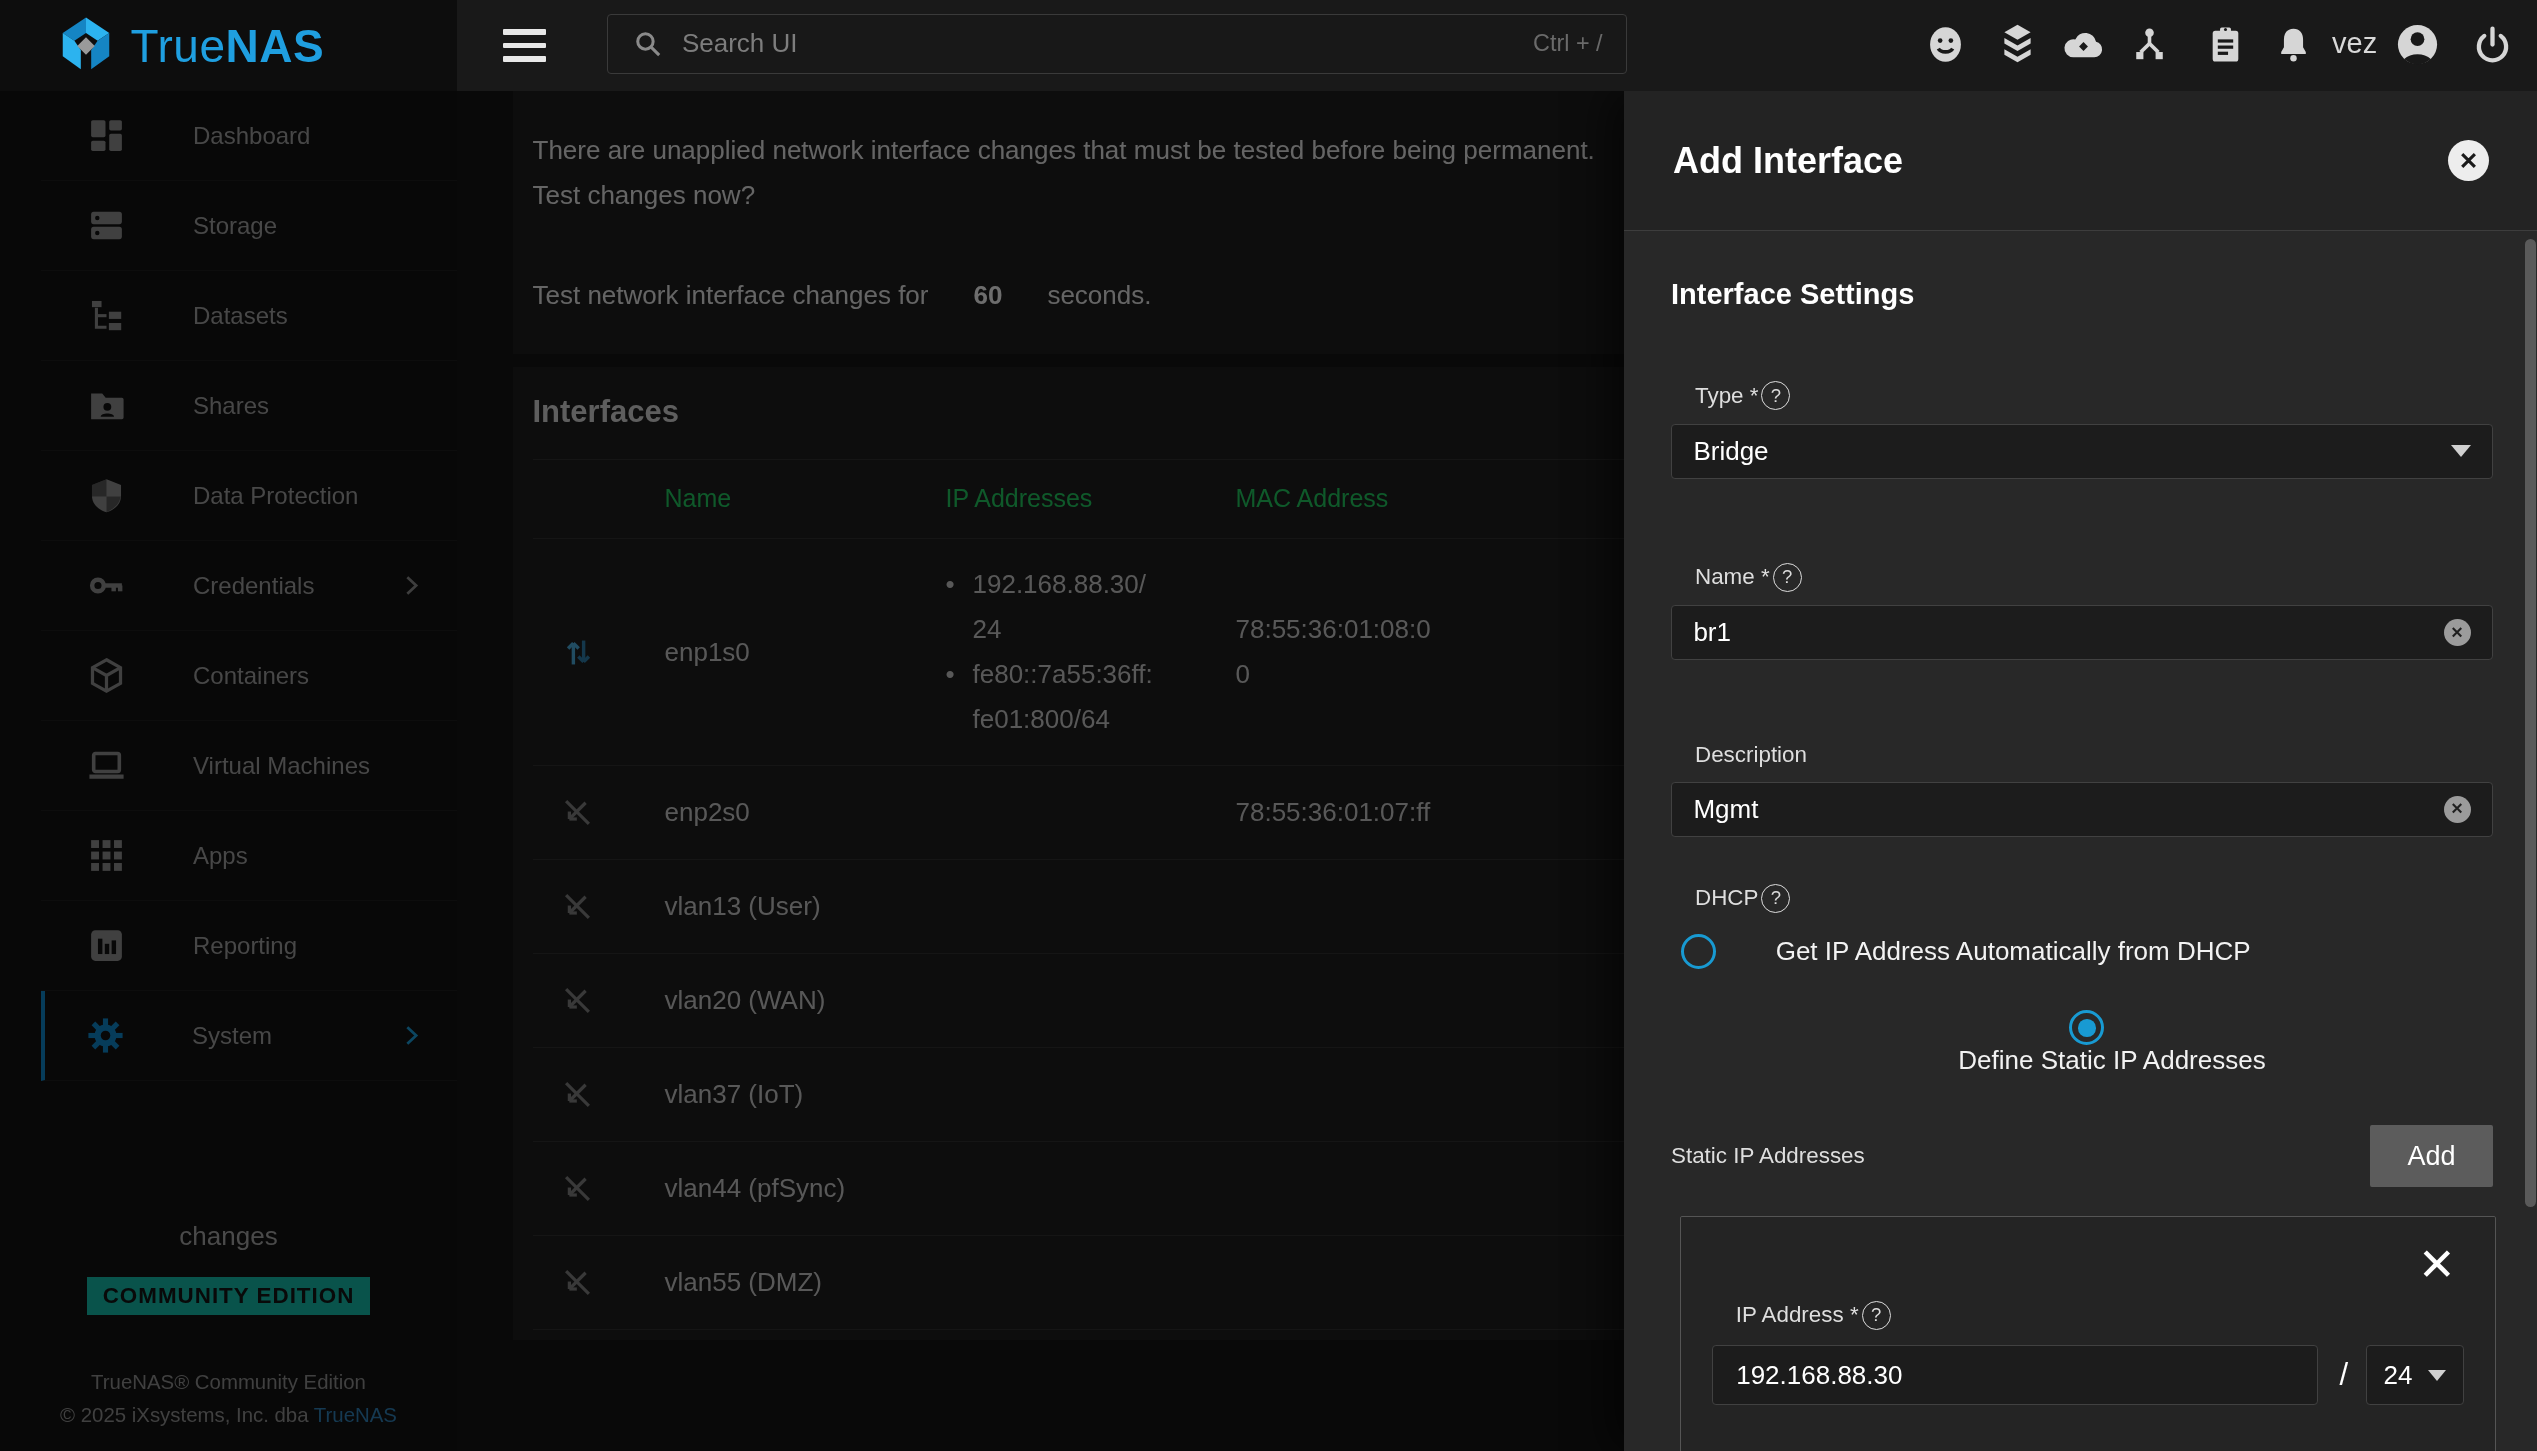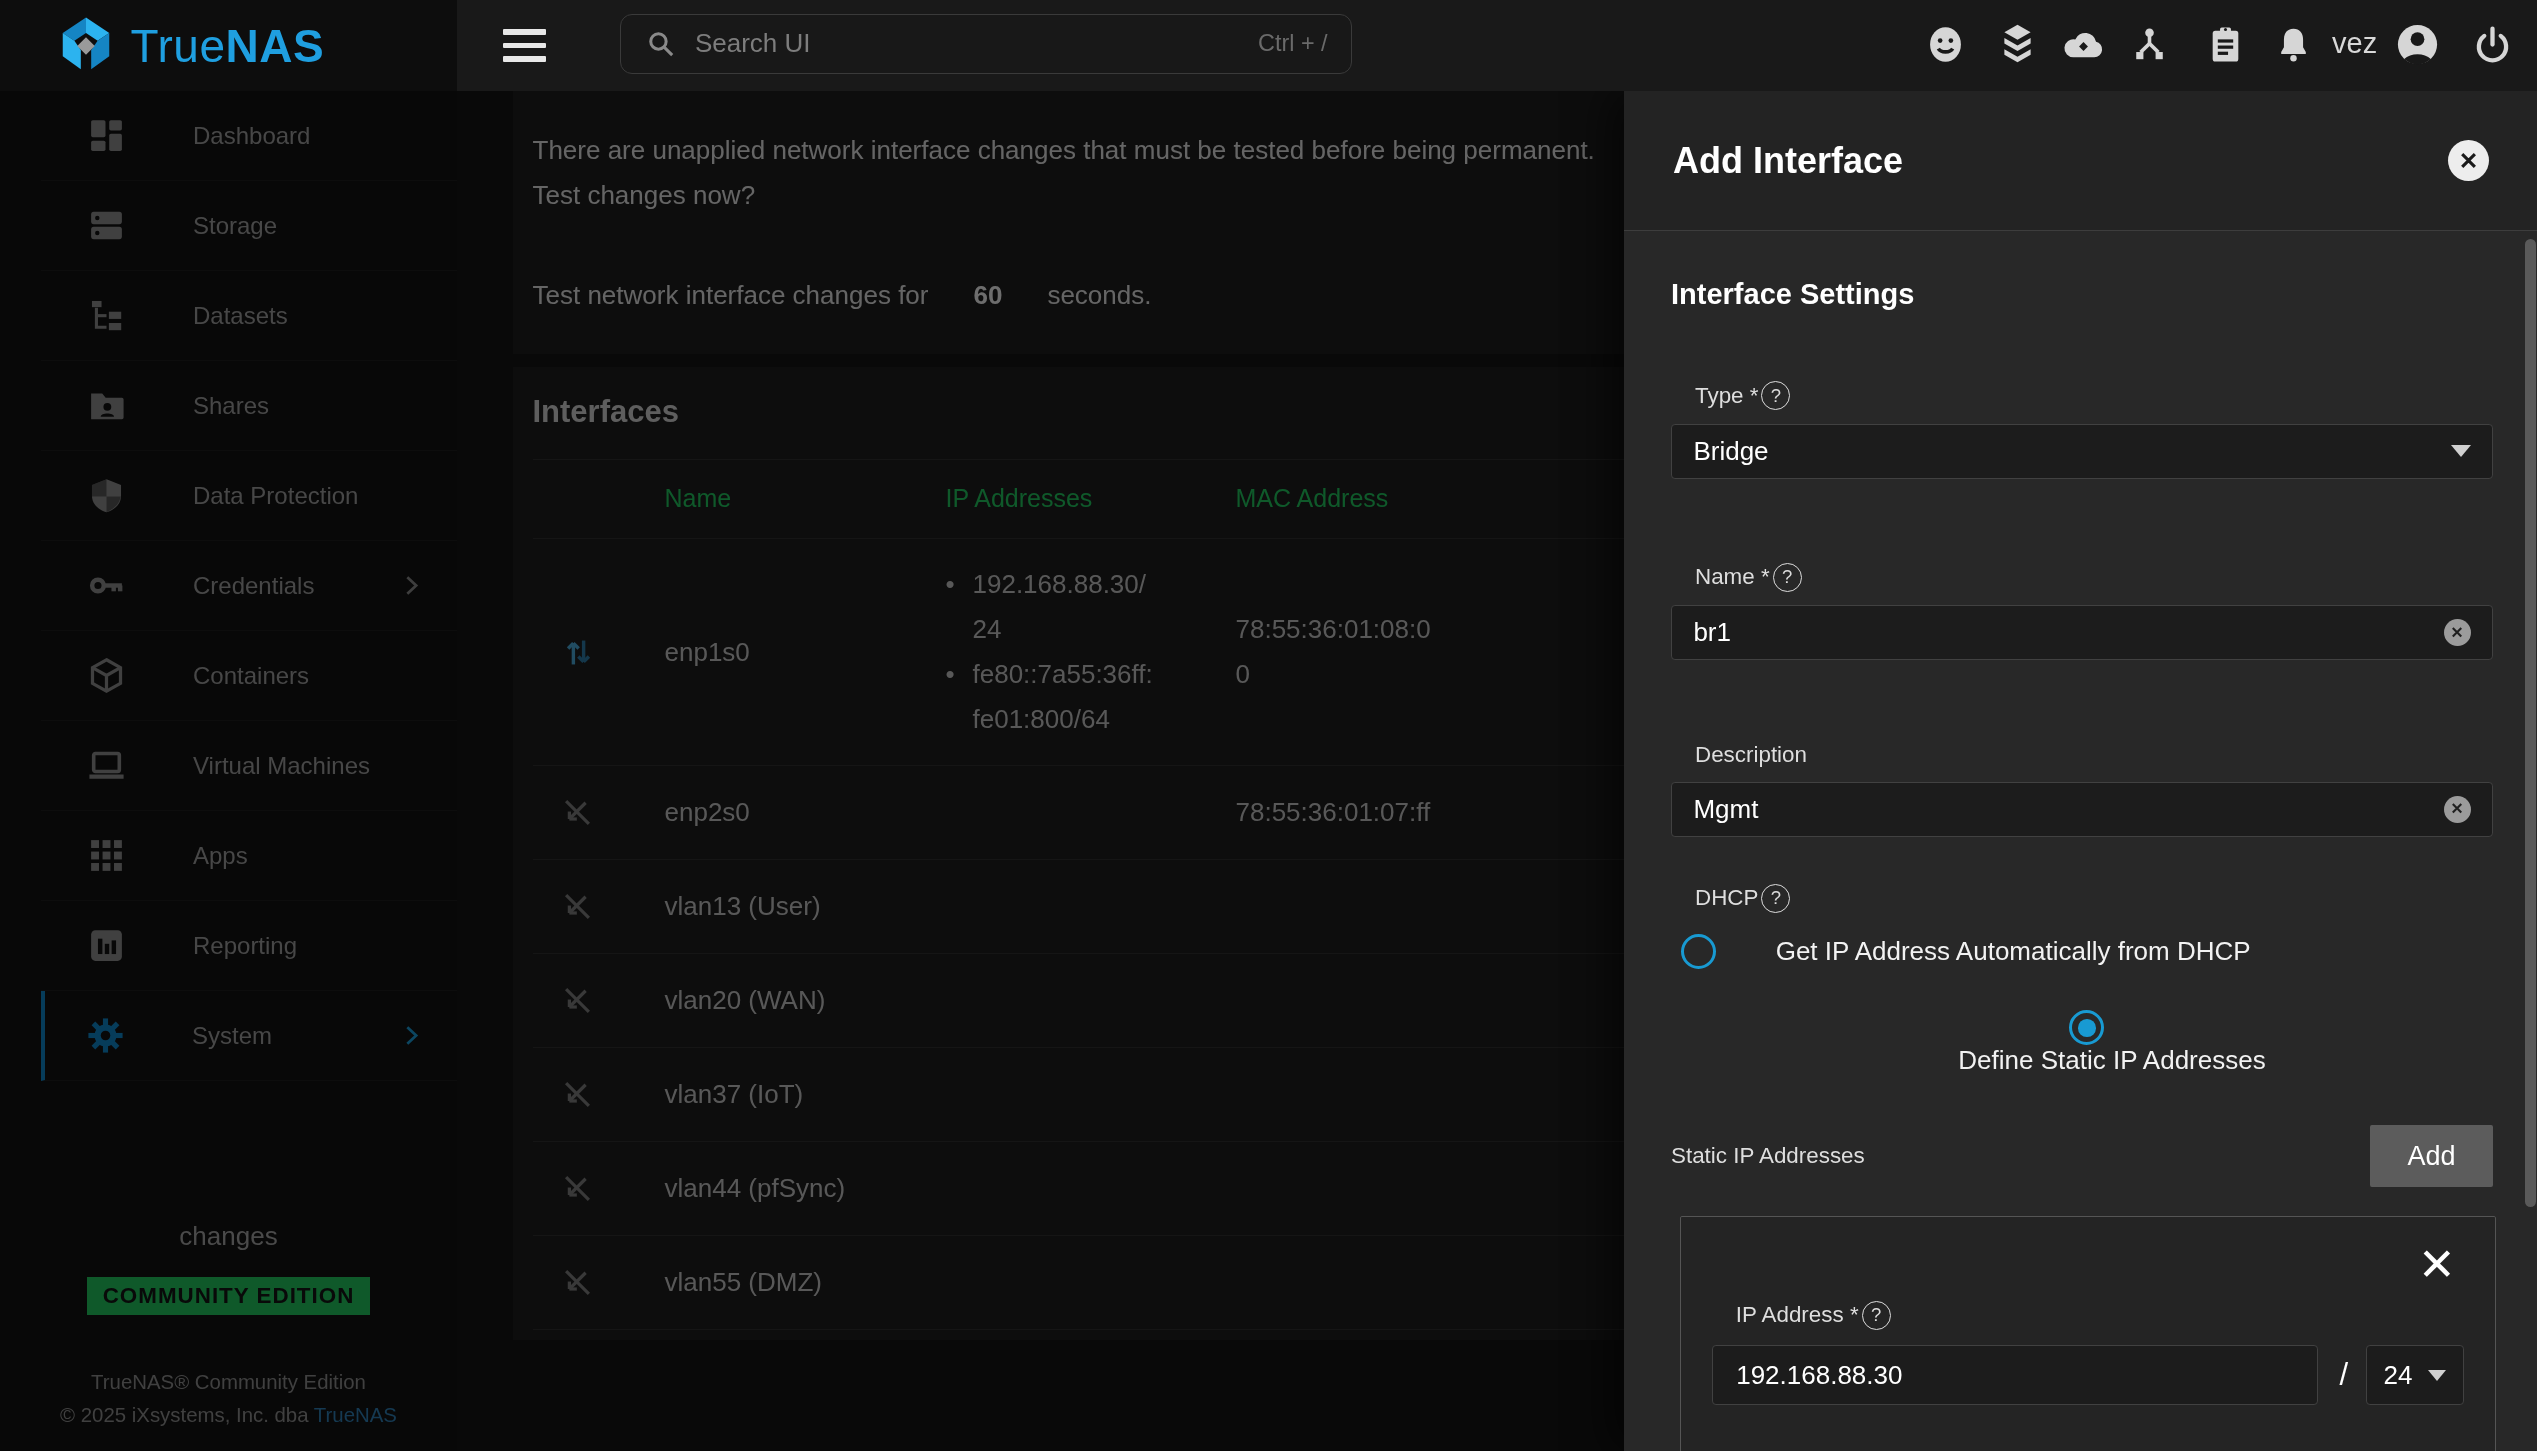"Search UI" .searchbox { border-radius: 12px -> 4px; left: 620px -> 607px; width: 732px -> 1020px }
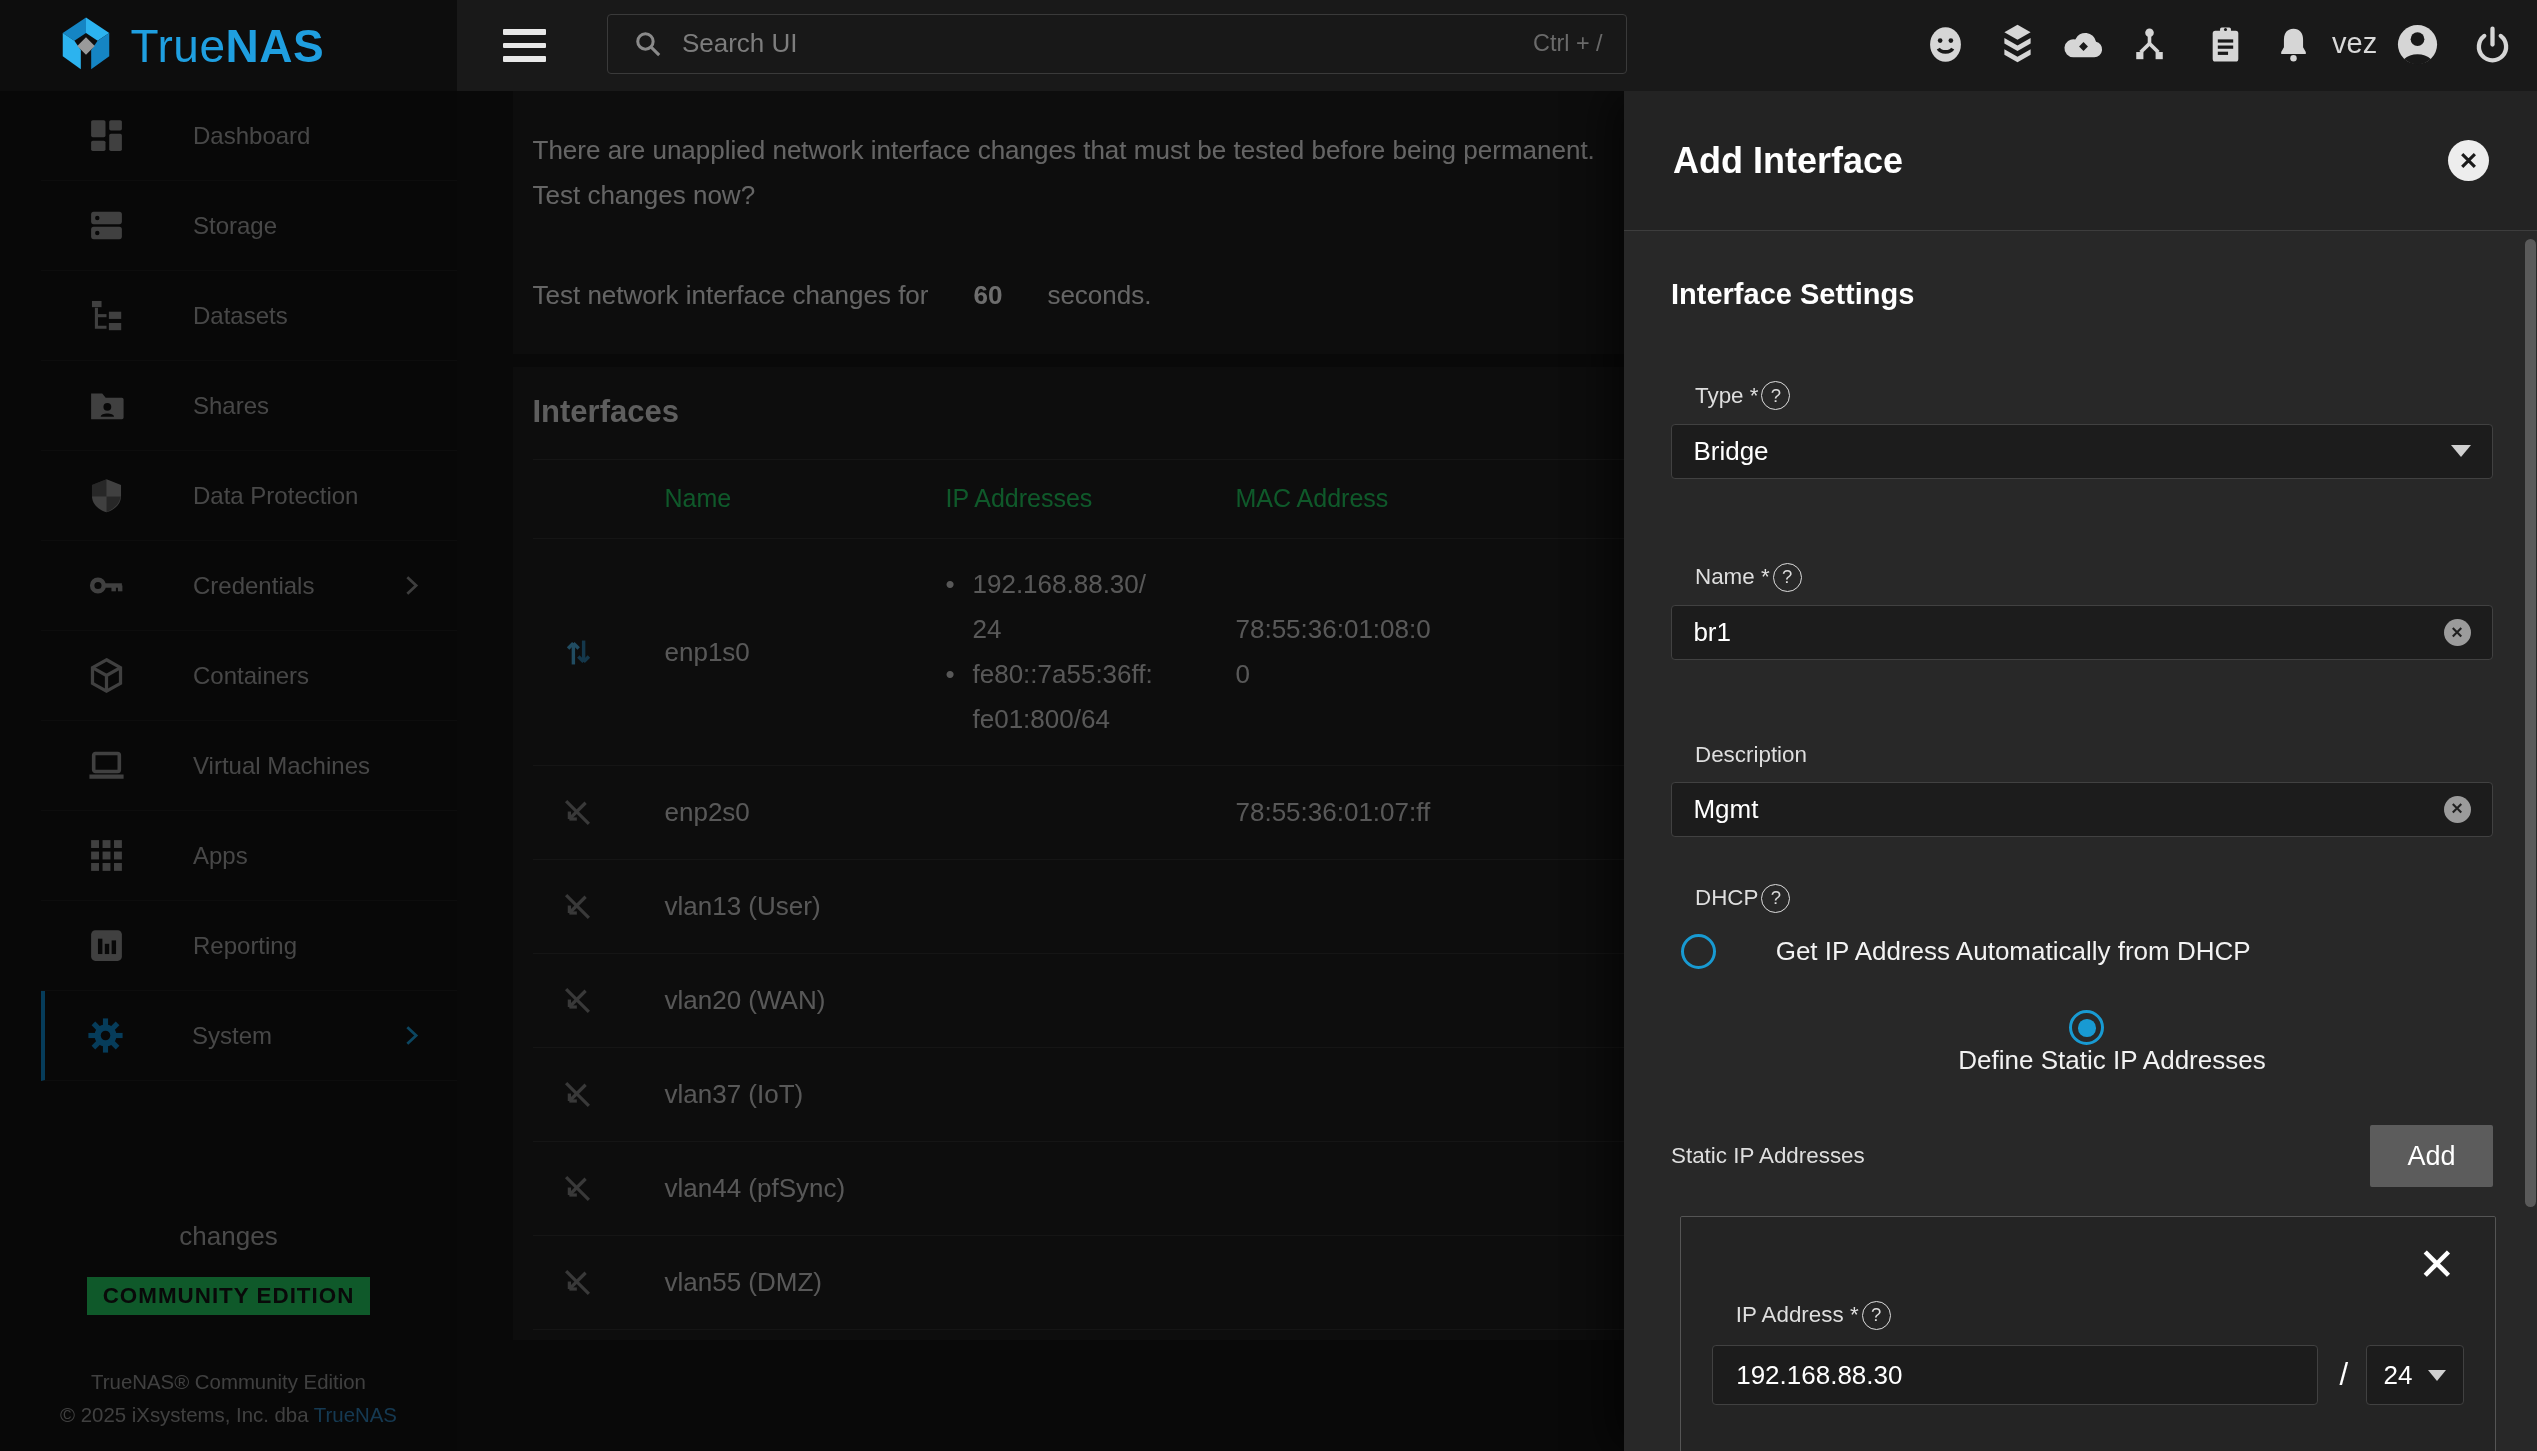"COMMUNITY EDITION" .badge { background: #22c55e -> #14b8a6 }
